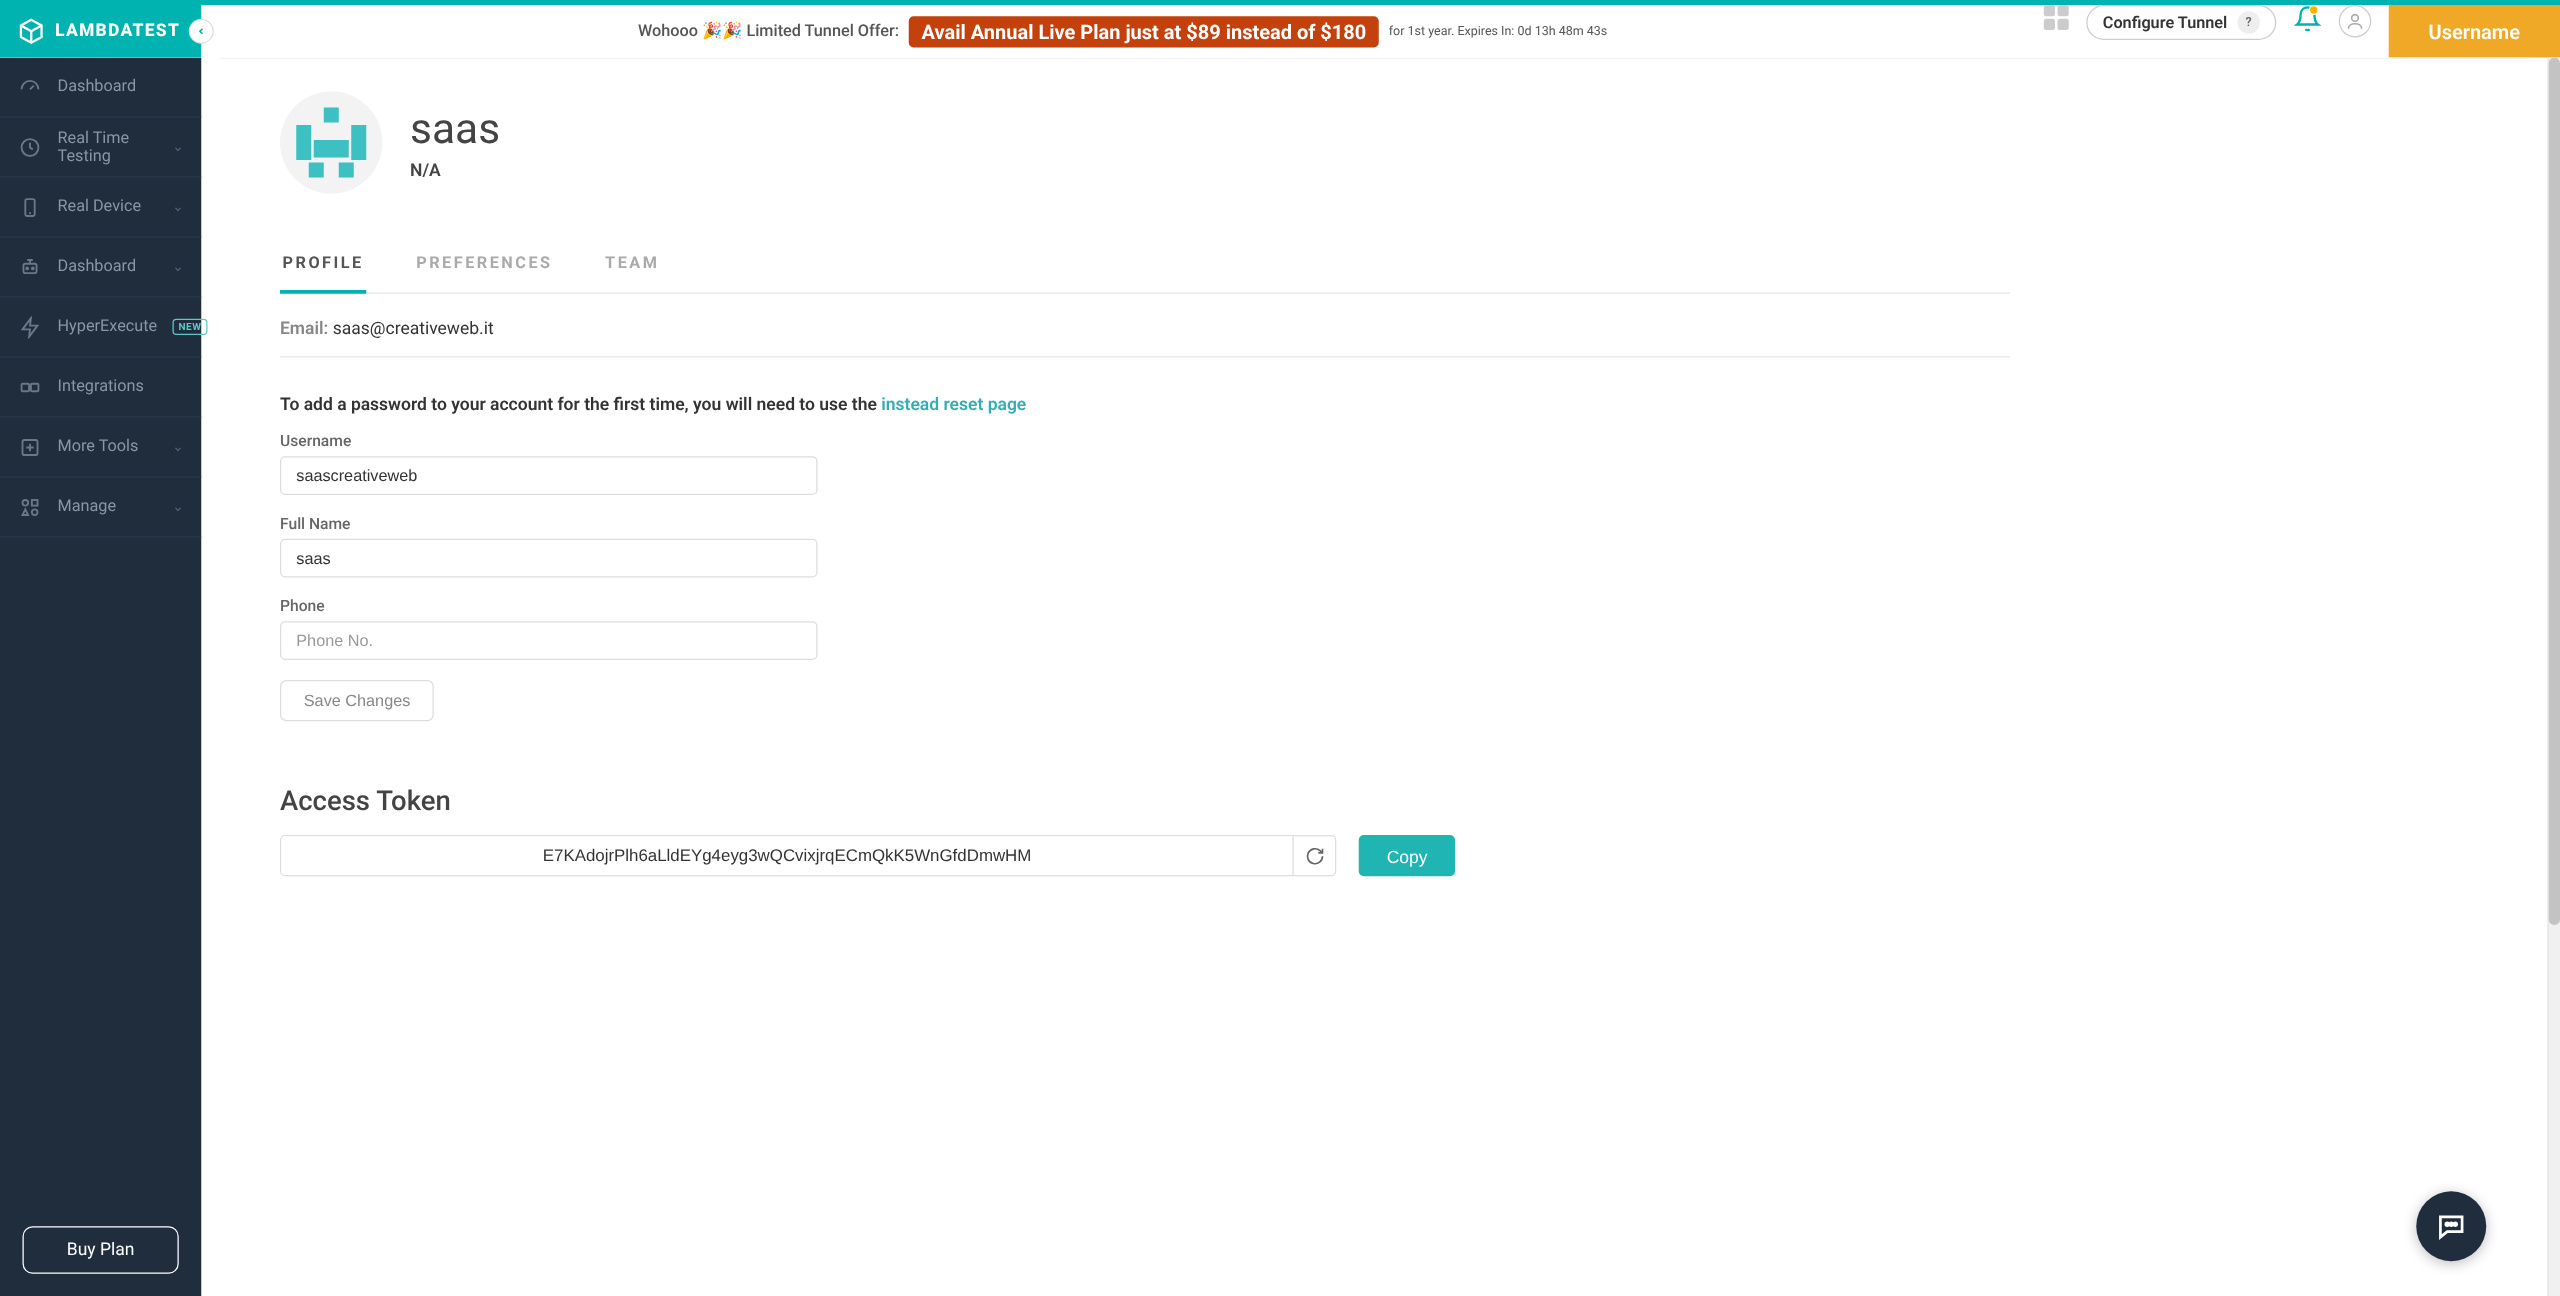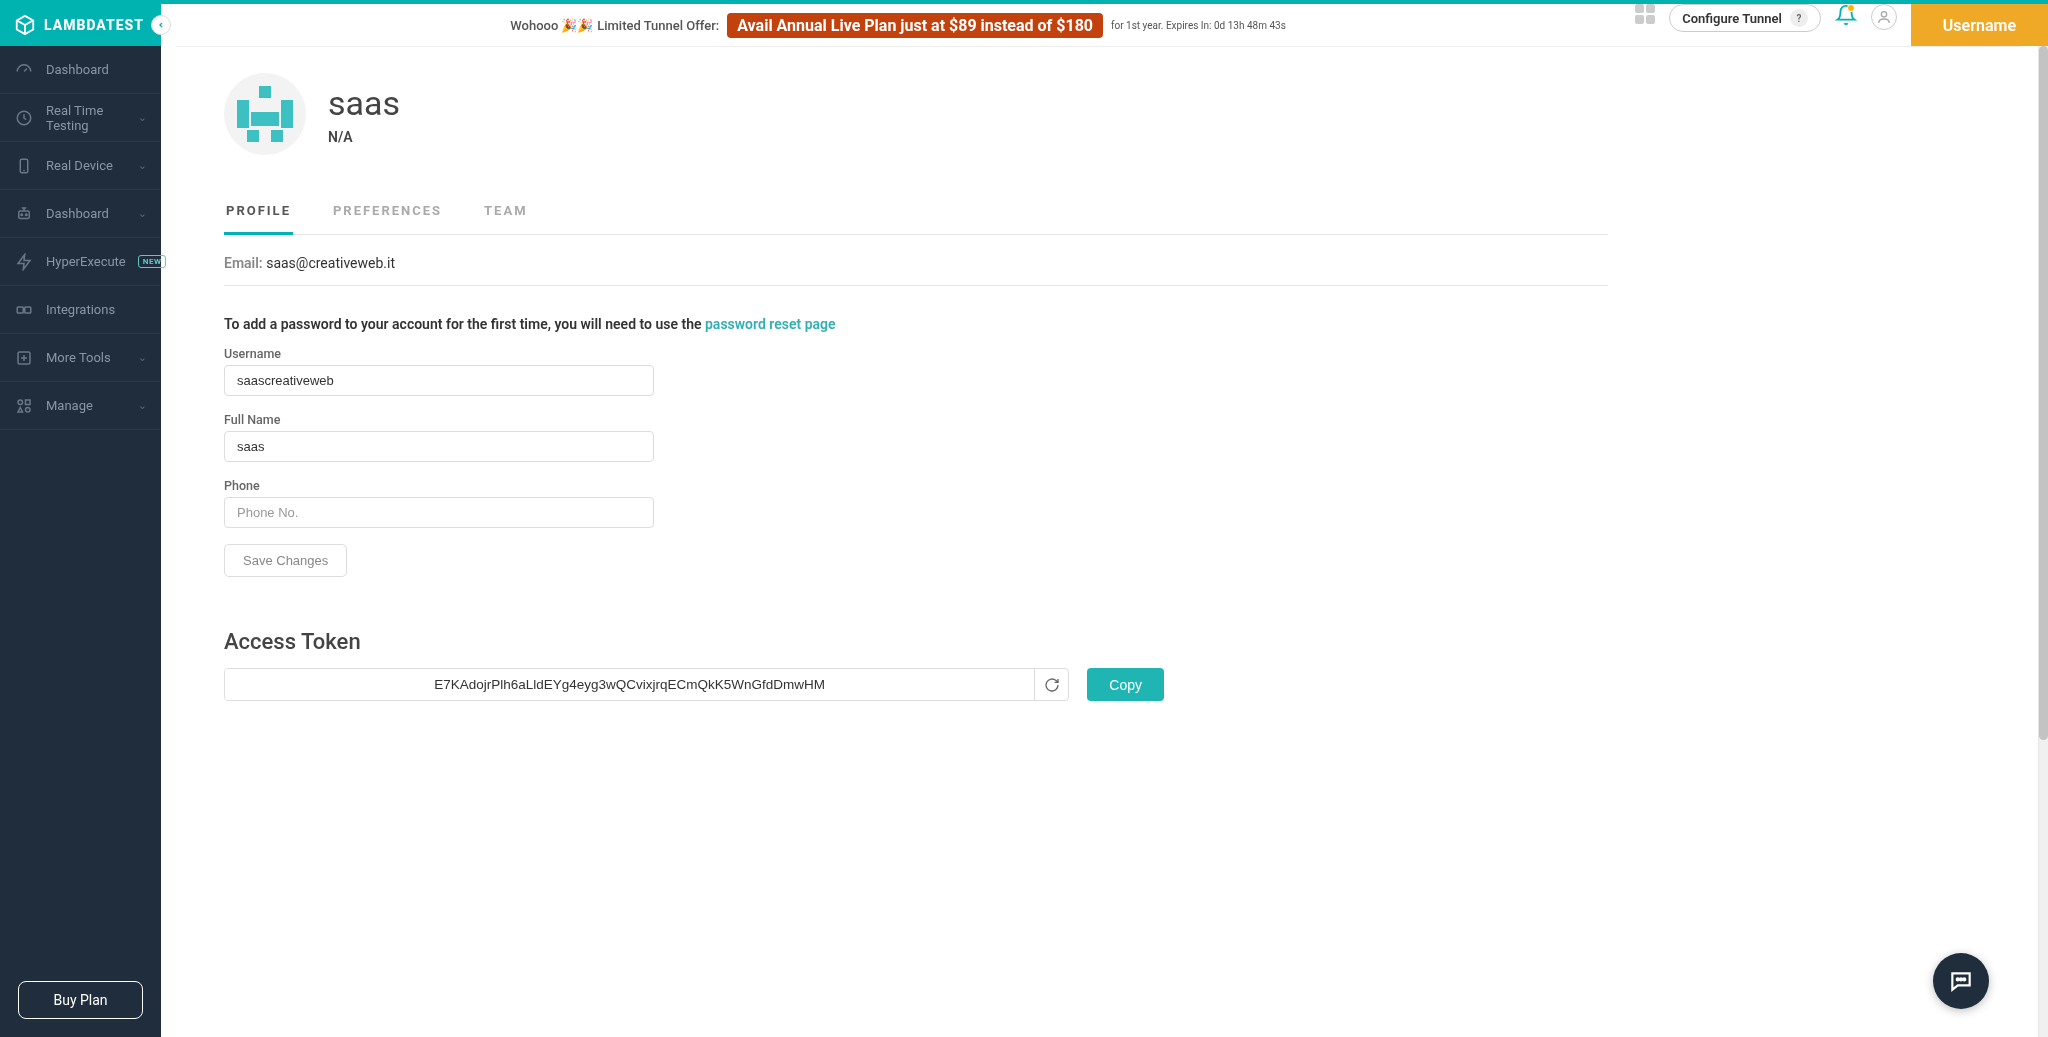"password reset page" a { text: password -> instead }
